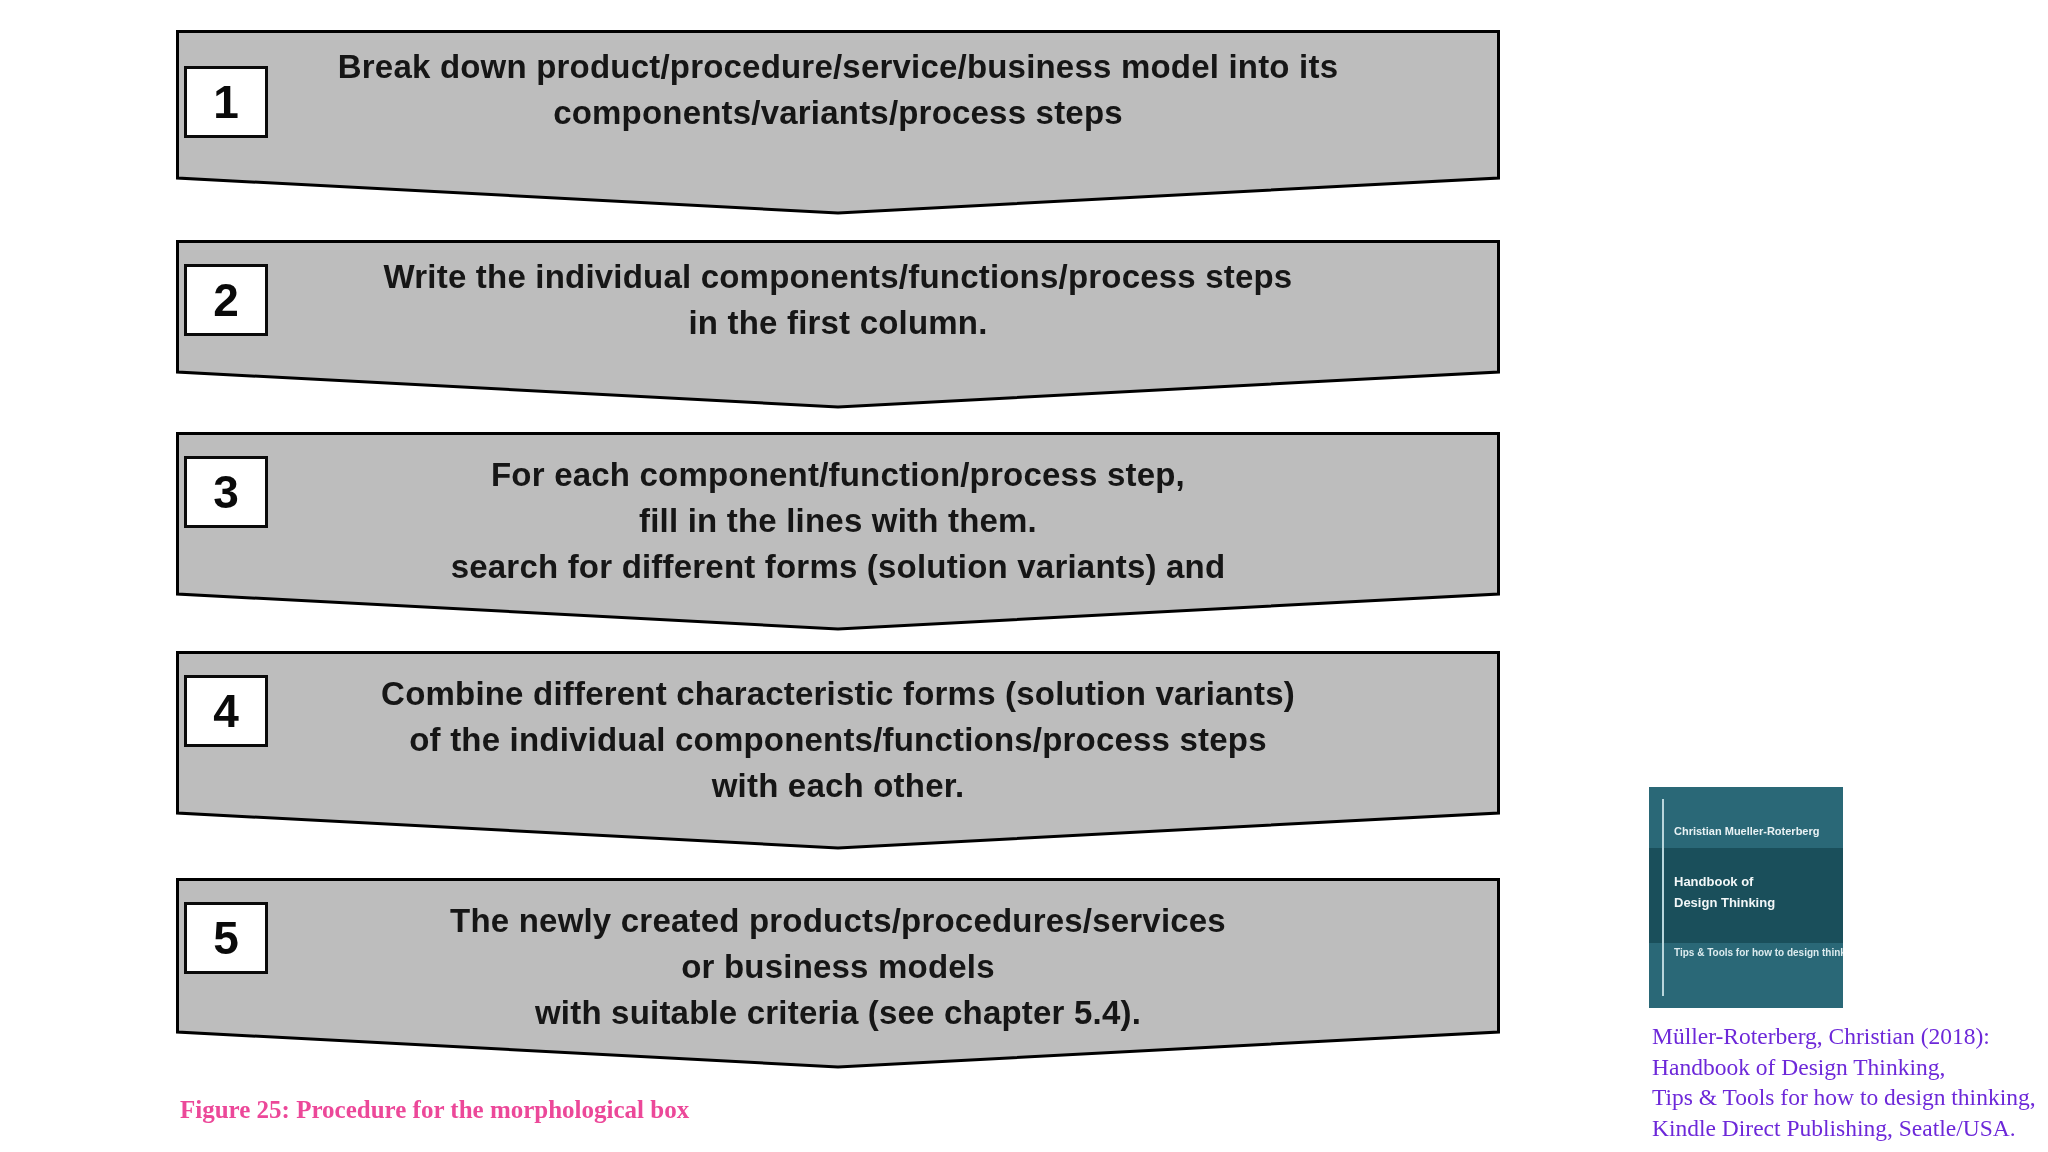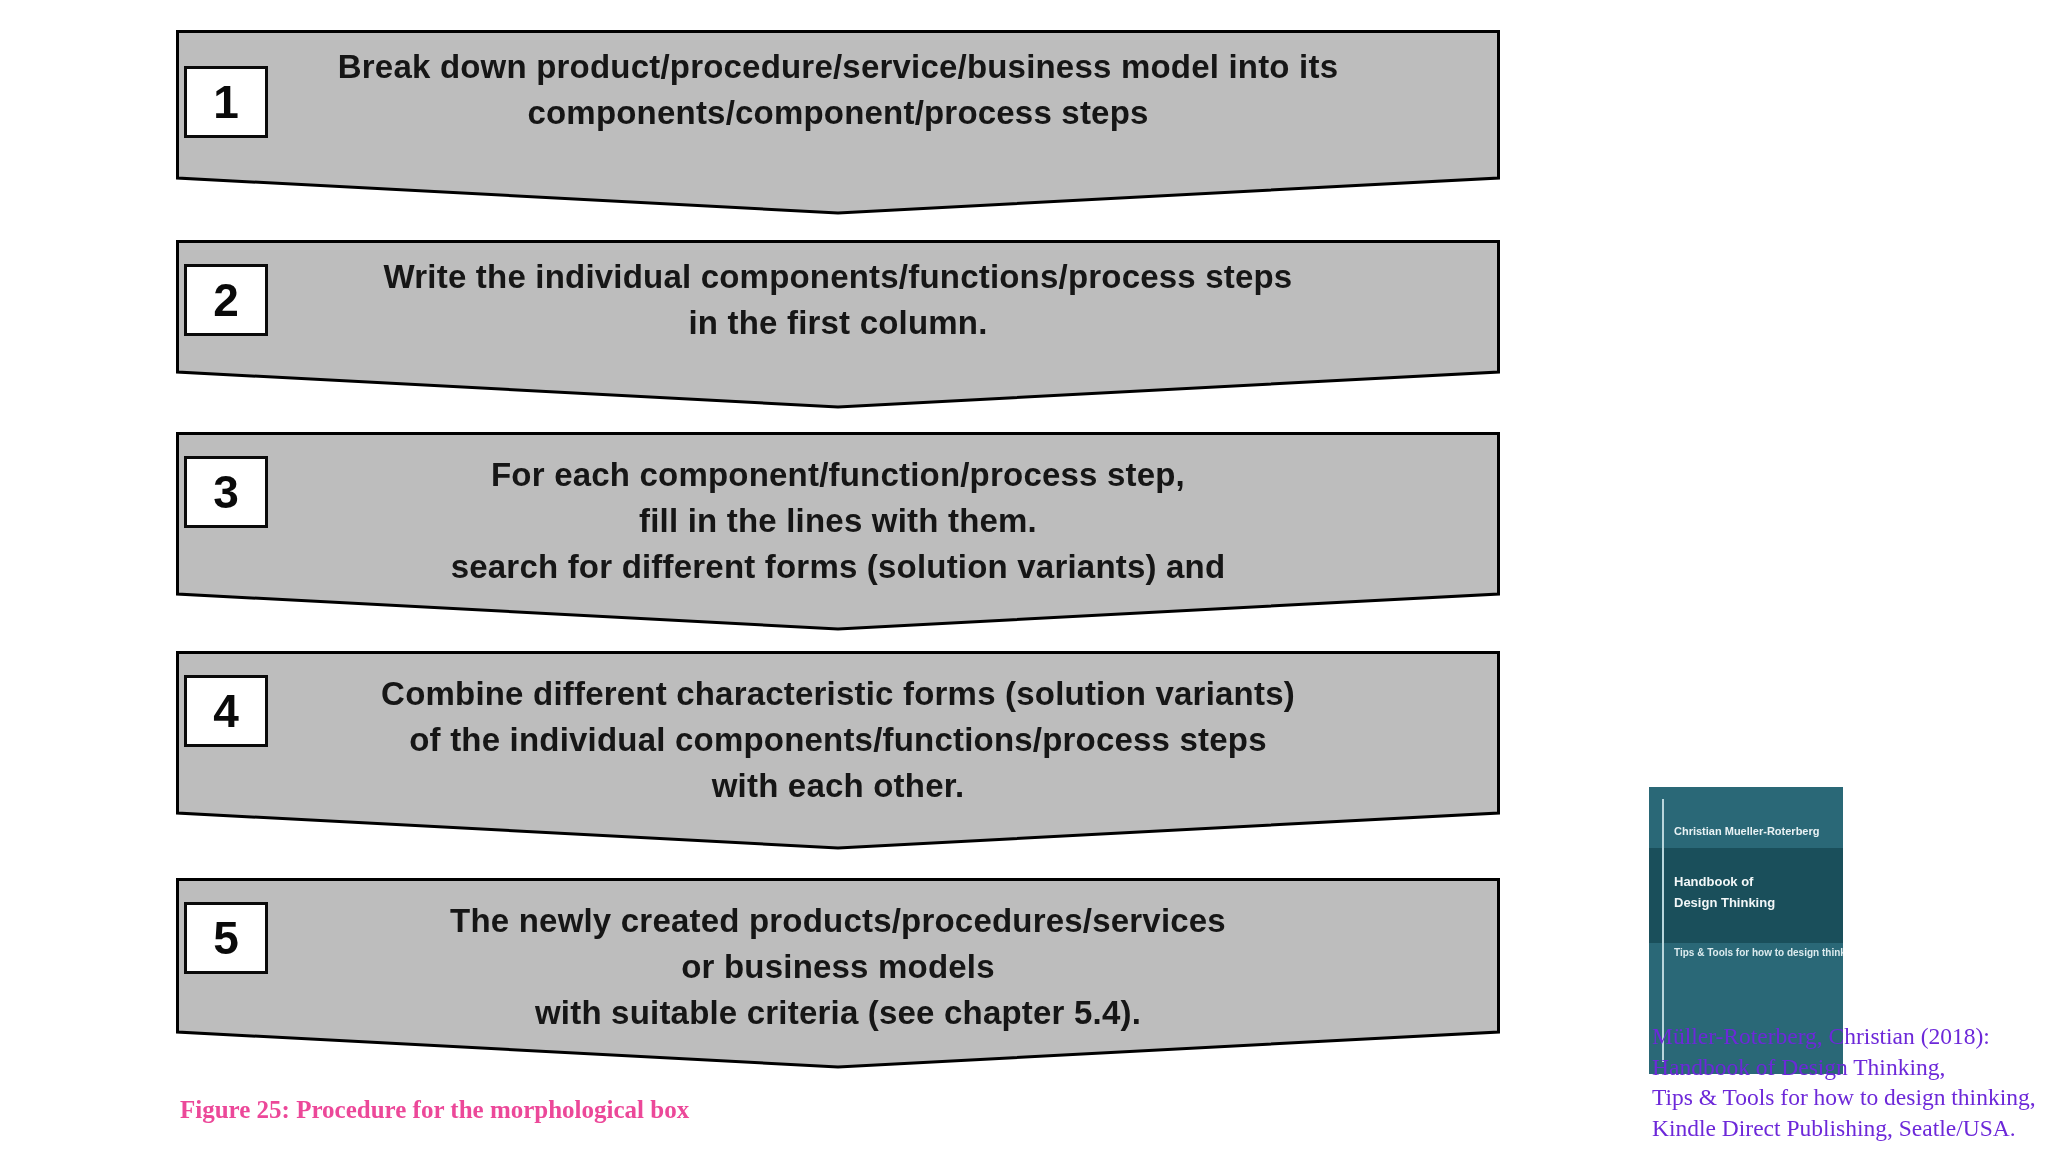"components/component/process steps" div { text: components/component/process -> components/variants/process }
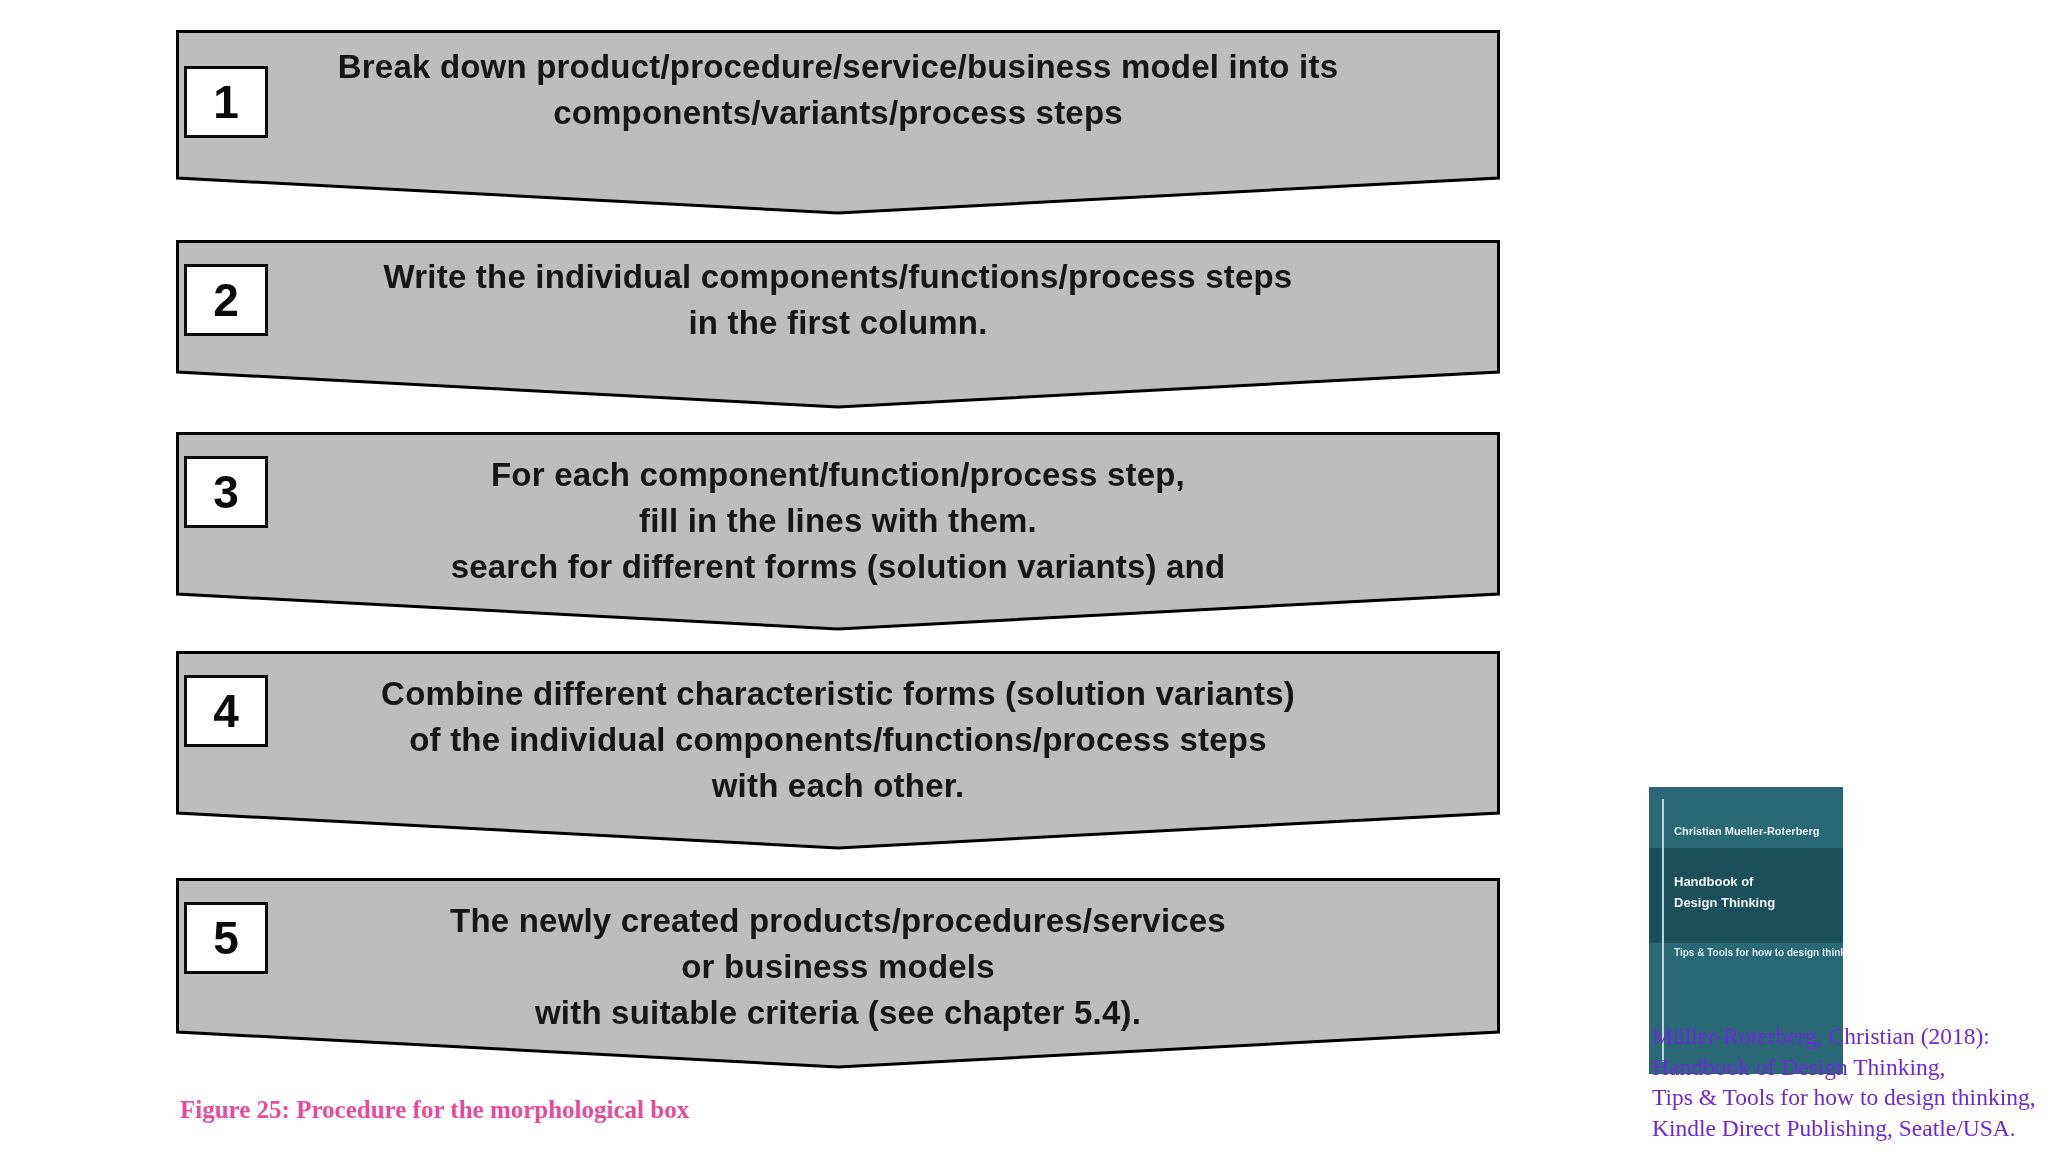"Christian Mueller-Roterberg" .cover { height: 287px -> 221px }
